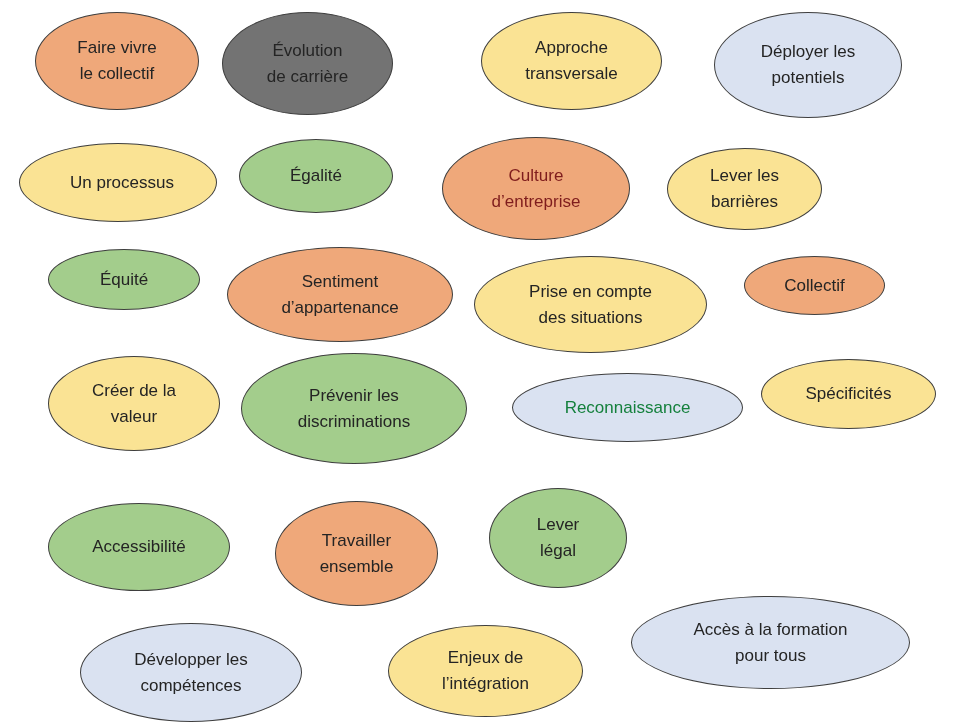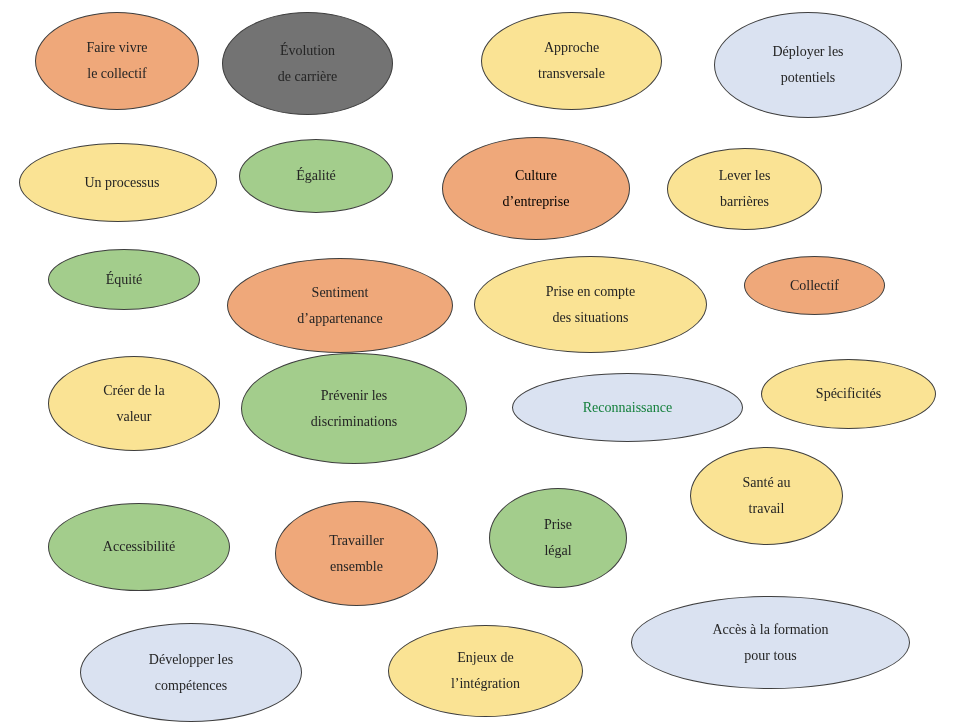"Faire vivre" .bubble-label { font-family: Liberation Serif, serif -> none; font-size: 14px -> 17px }
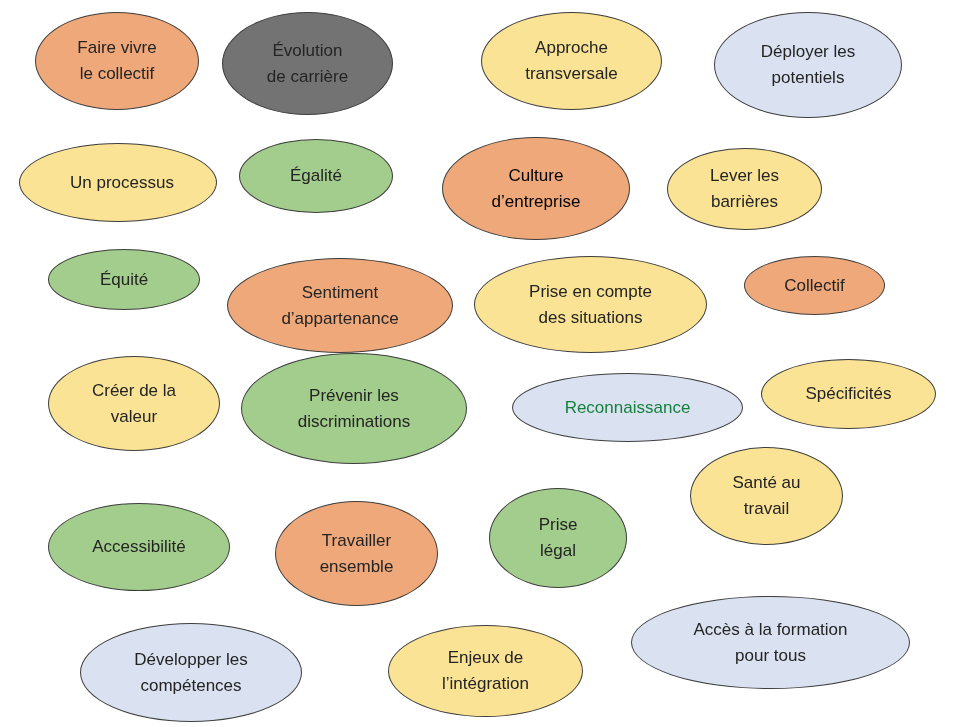"Culture" span.bubble-label { color: #000000 -> #7f1d1d }
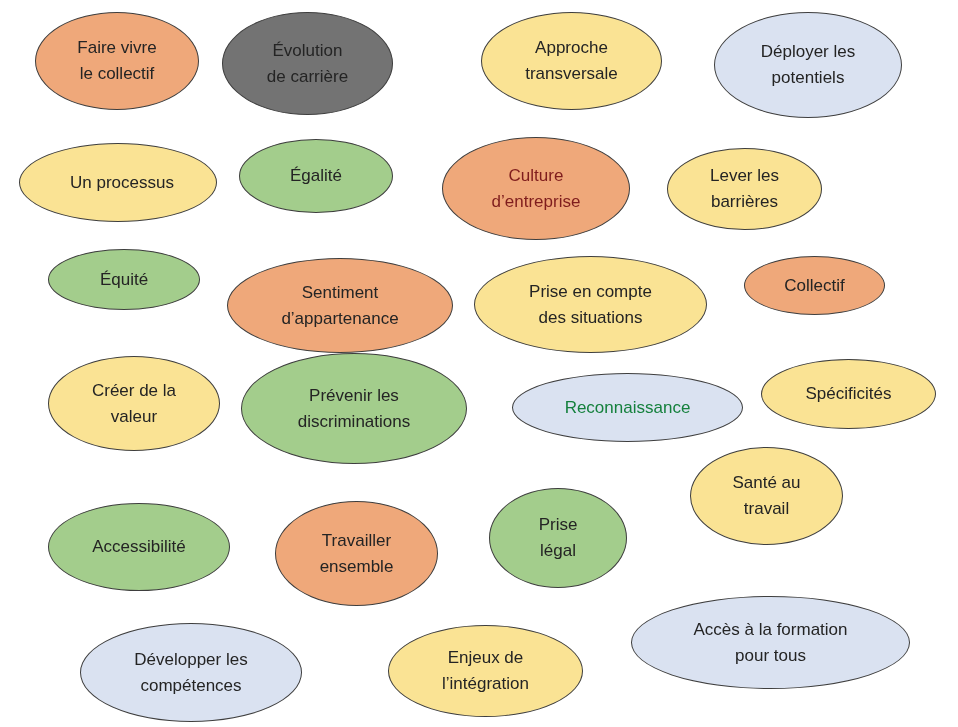"Sentiment" div.bubble { top: 258px -> 247px }
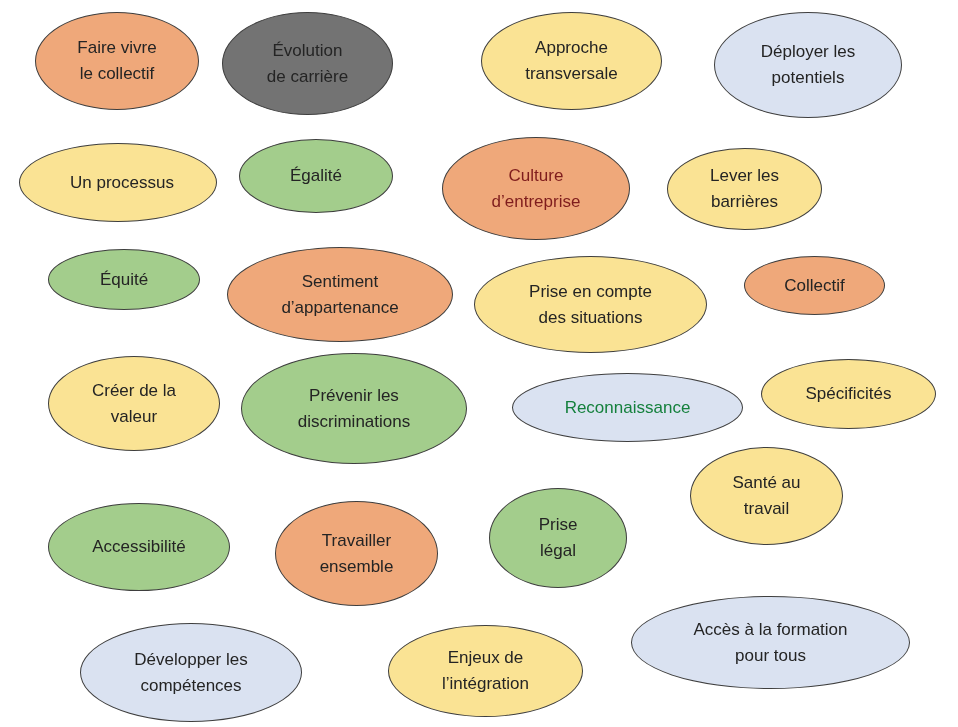"Santé au" div.bubble { html: <div> <span>Santé au travail</span> </div> -> none }
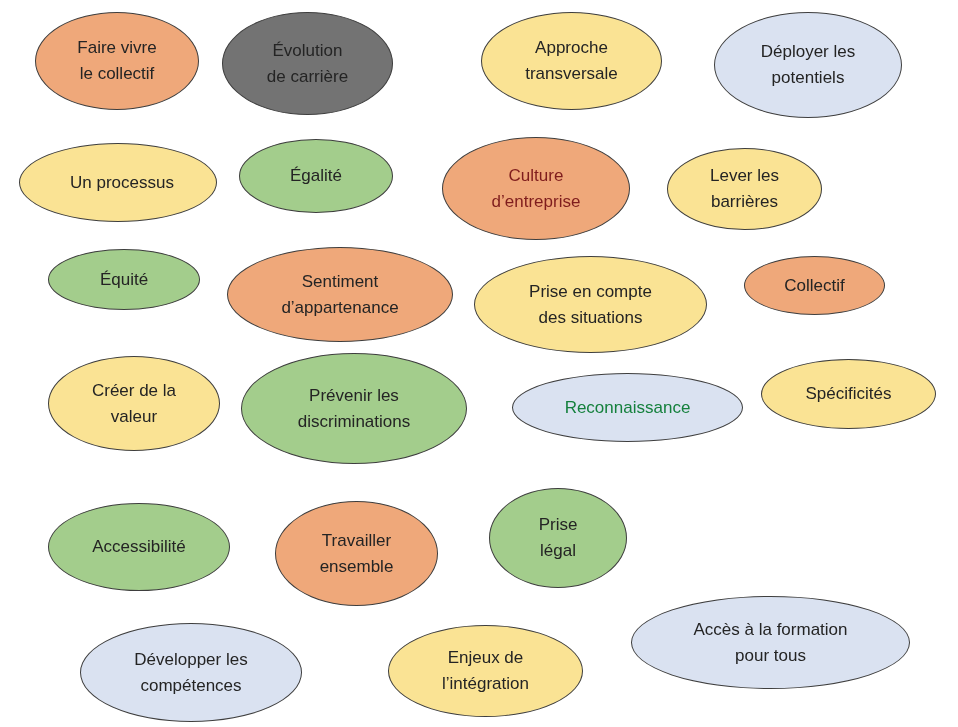"Prise" span.bubble-label { text: Prise -> Lever }
